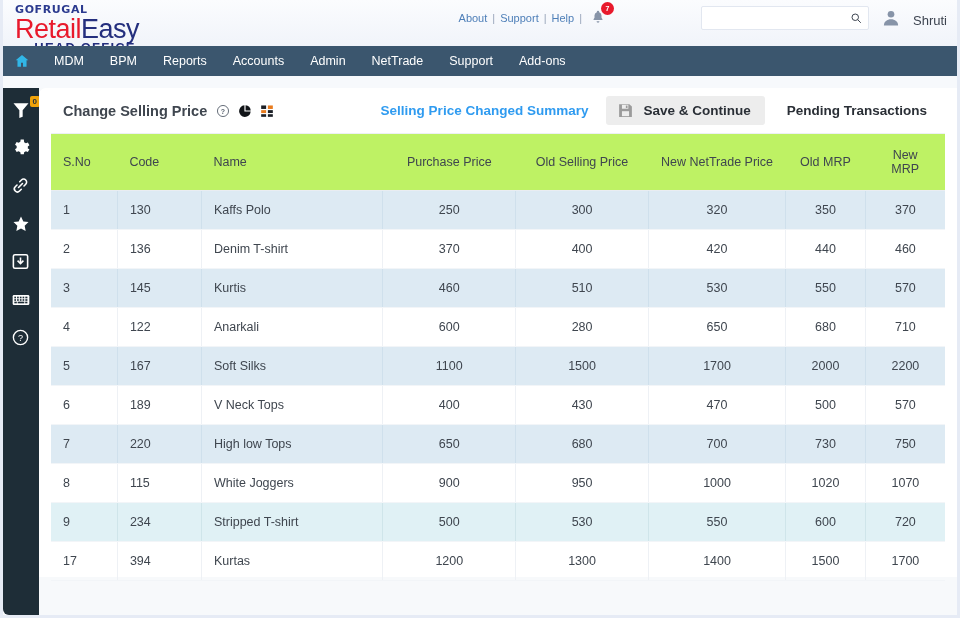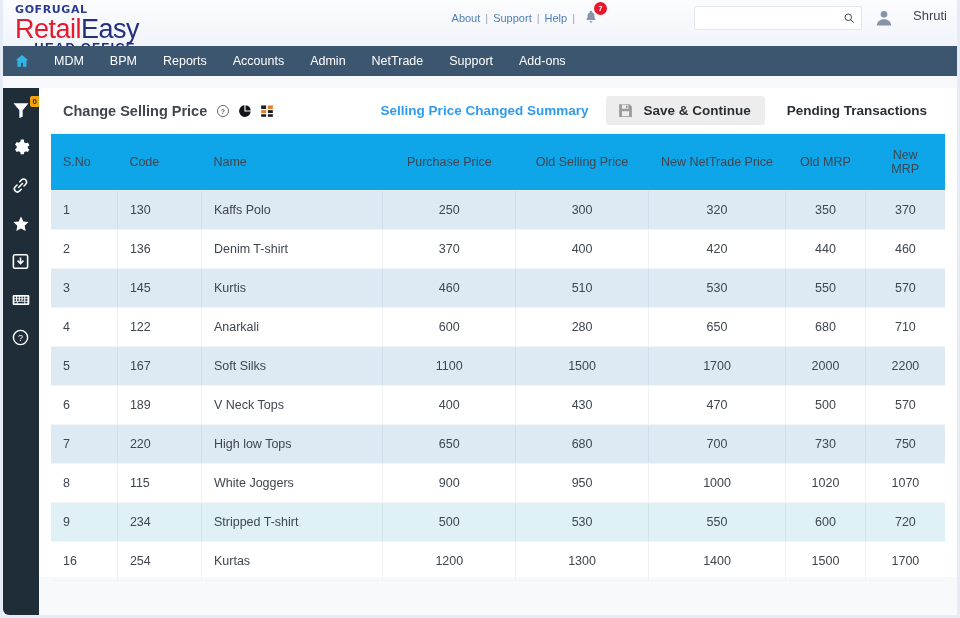"Shruti" .user-chip { align-items: flex-start -> flex-end; gap: 19px -> 12px }
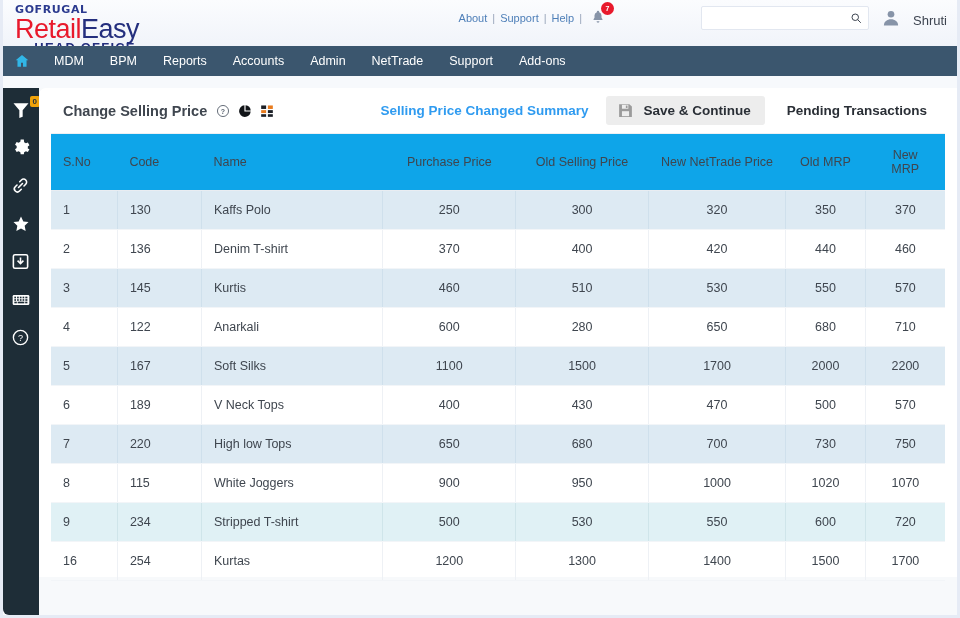"S.No" thead th { background: #0ea5e9 -> #bef264 }
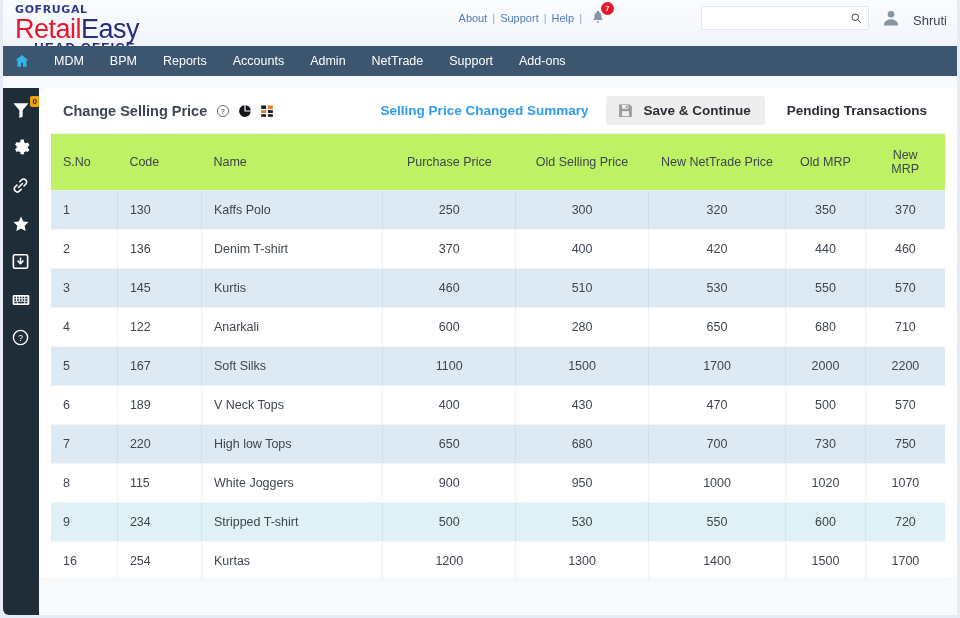"16" td.l { text: 16 -> 17 }
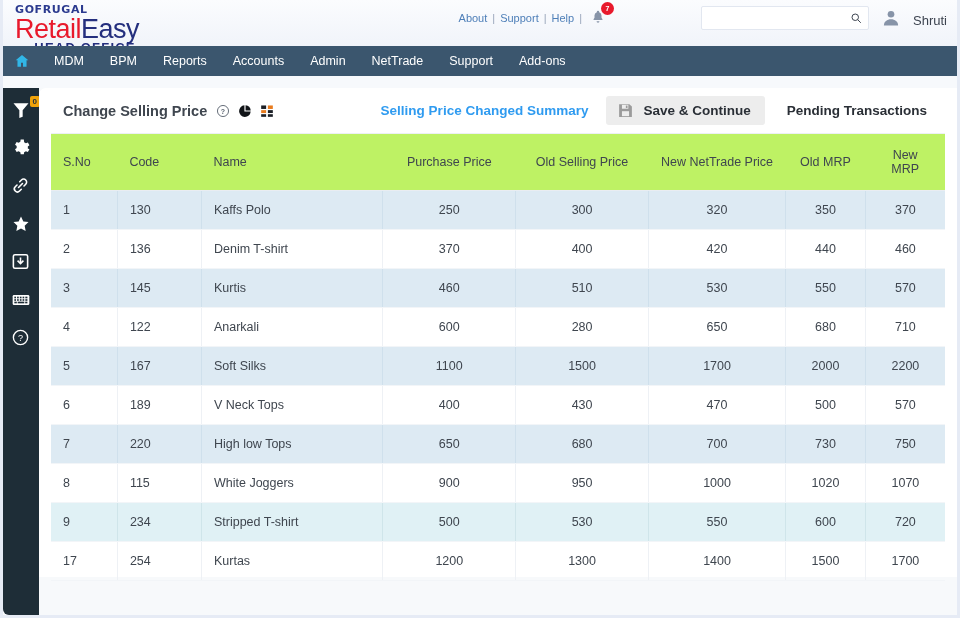"254" td.l { text: 254 -> 394 }
